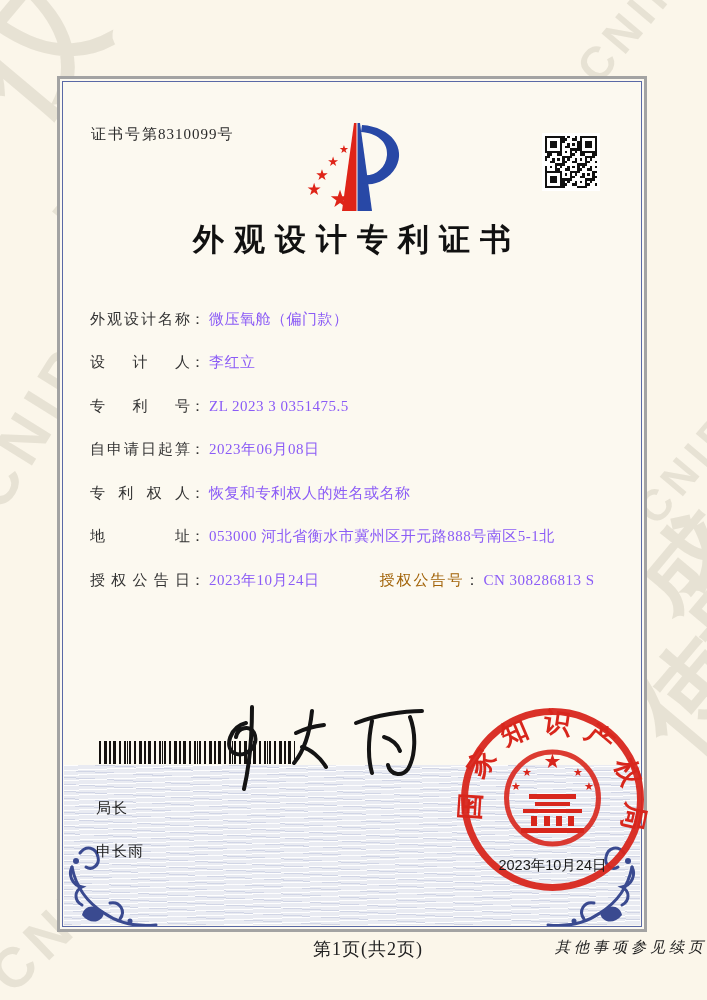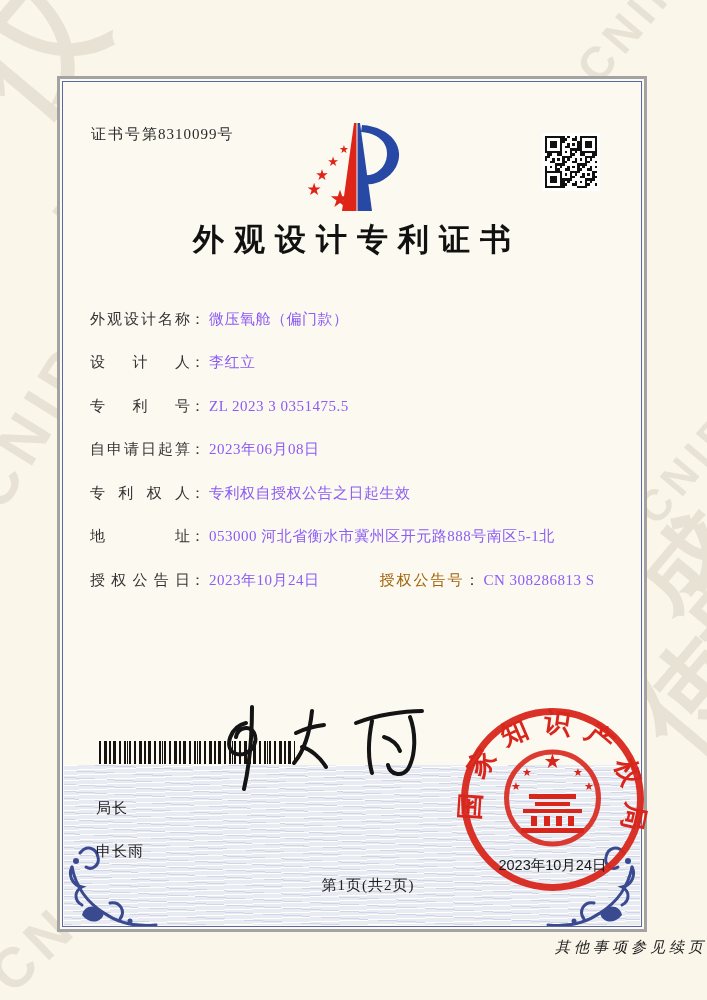"专利权自授权公告之日起生效" span.f-value { text: 专利权自授权公告之日起生效 -> 恢复和专利权人的姓名或名称 }
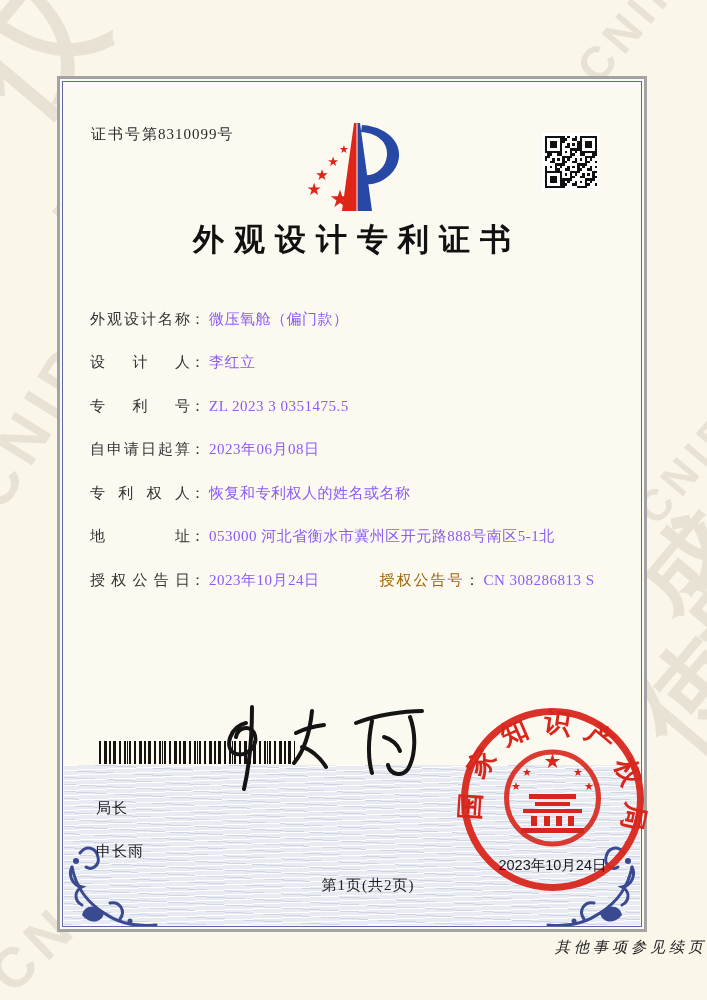"第1页(共2页)" .page-indicator { font-size: 15px -> 18px; top: 797px -> 858px }
